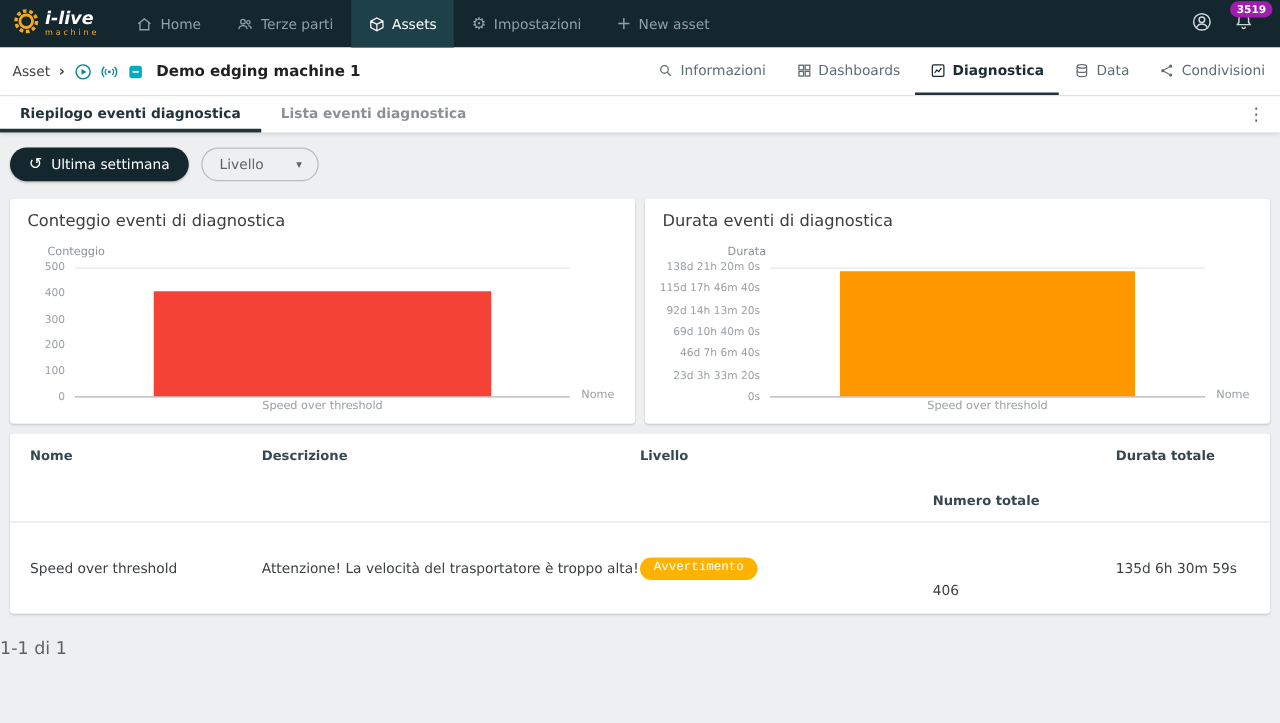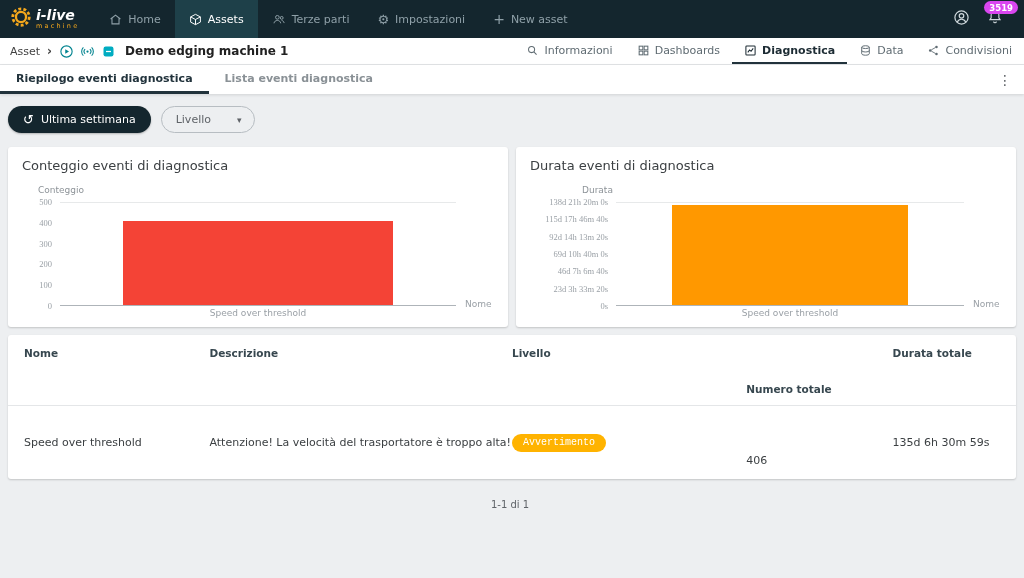"3519" .notif-badge { background: #d946ef -> #a21caf }
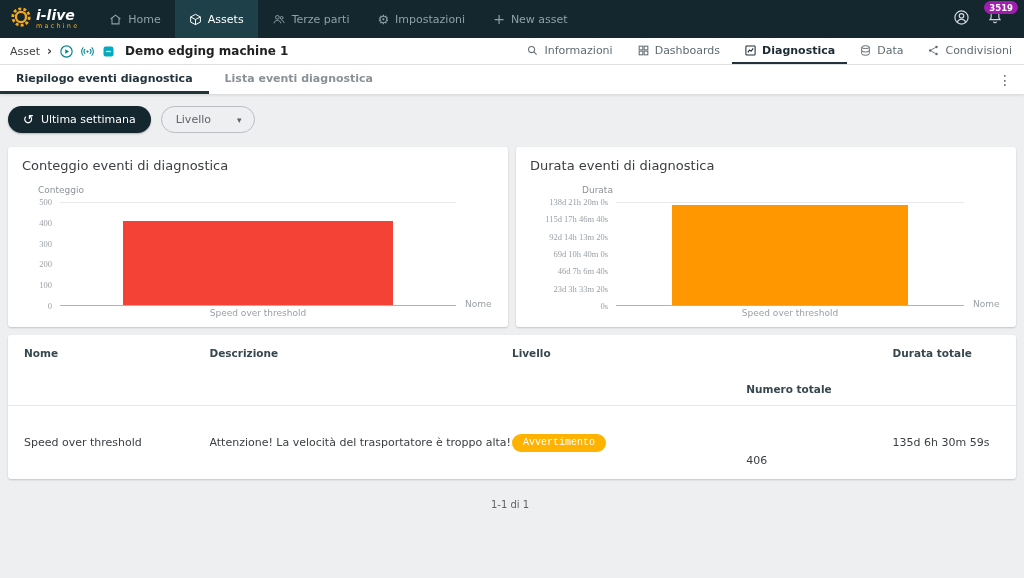"Assets" div.nav-item { order: before "Terze parti" -> after "Terze parti" }
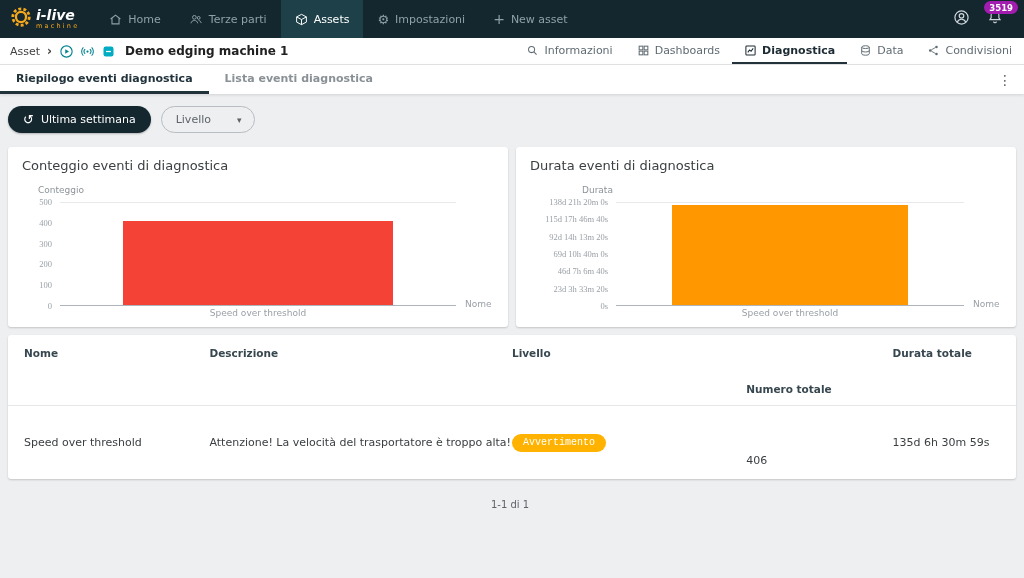"Asset" .crumb-row { height: 27px -> 39px }
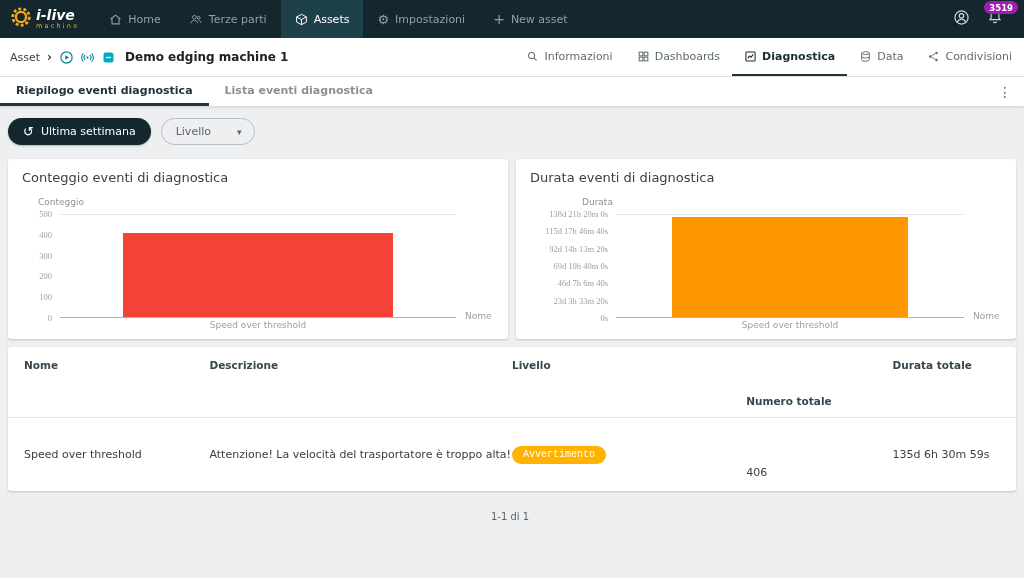"500" .ytick { font-family: Liberation Serif, serif -> none }
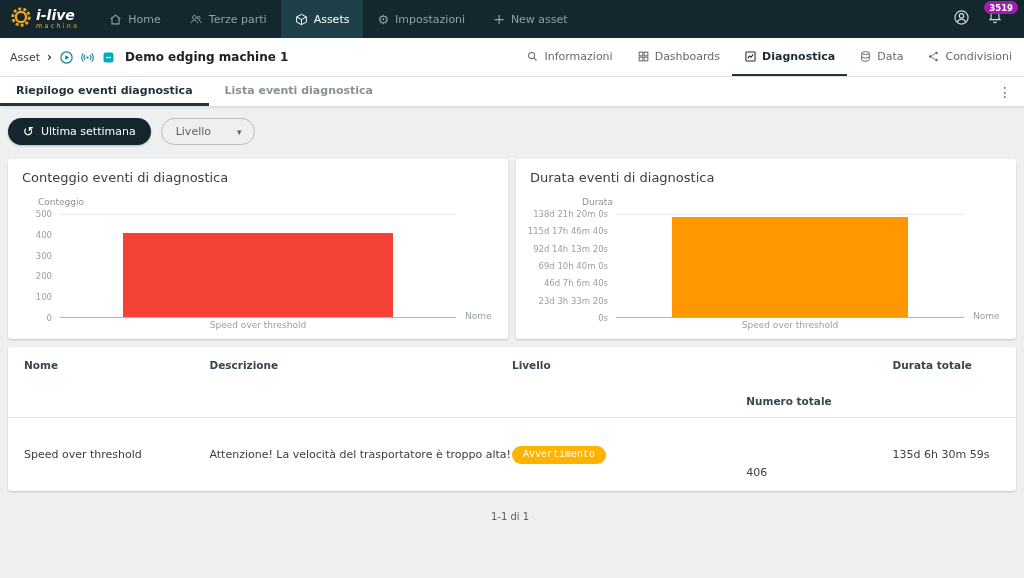"1-1 di 1" .pagination { font-size: 10px -> 14px; margin-left: 14px -> none; text-align: center -> left }
